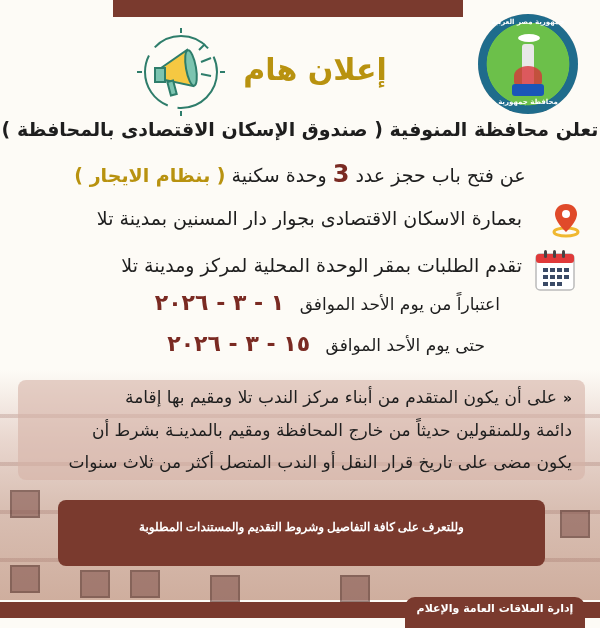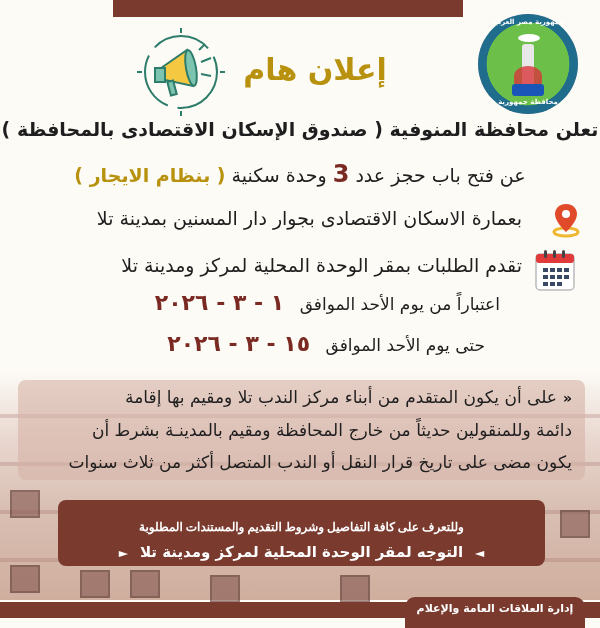"◄التوجه لمقر الوحدة المحلية لمركز" div.t2 { html: <div> <span>◄</span><span>التوجه لمقر الوحدة المحلية لمركز ومدينة تلا</span><span>►</span> </div> -> none }
